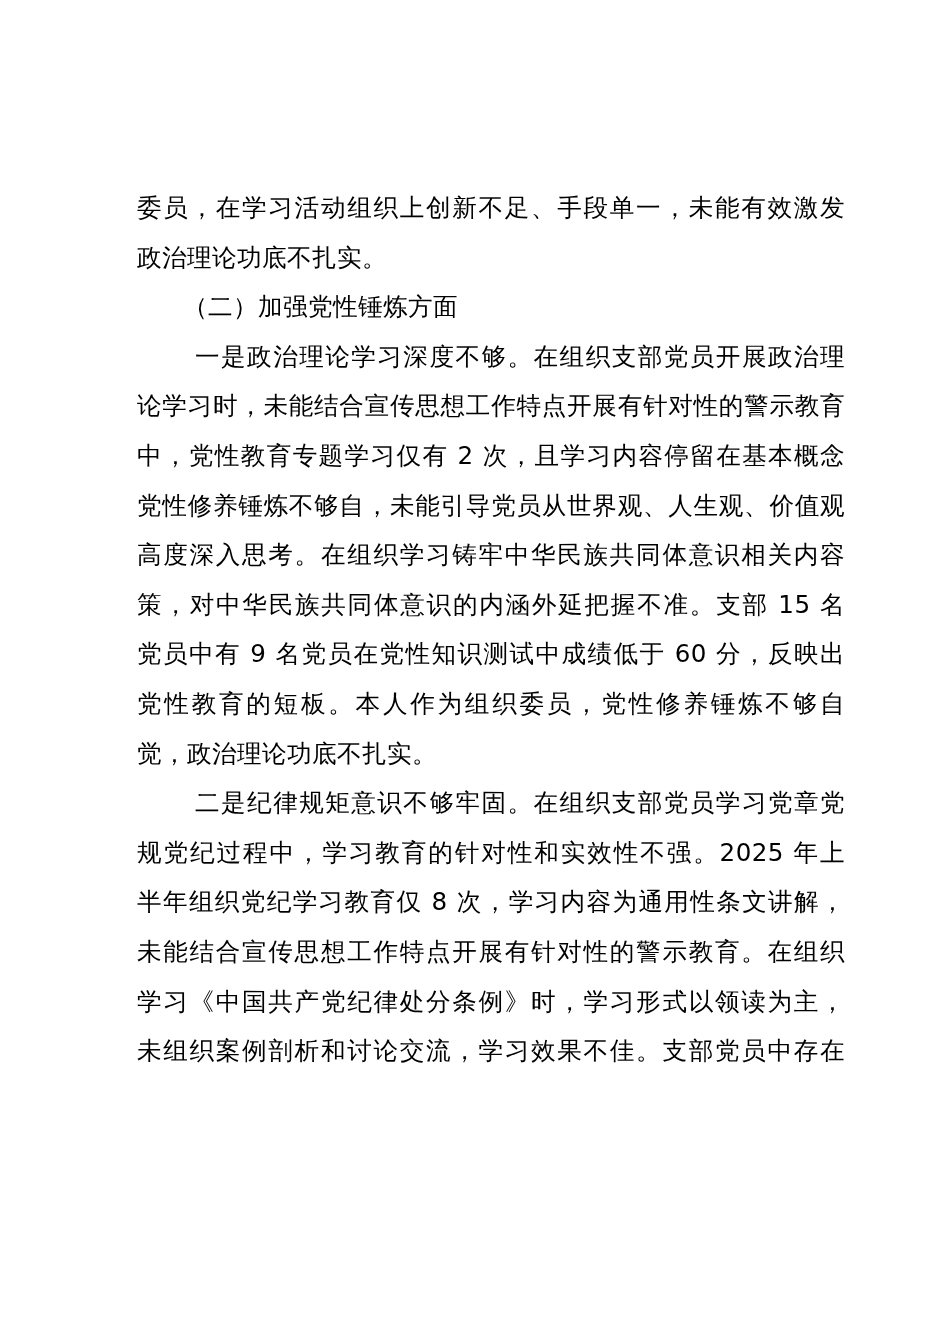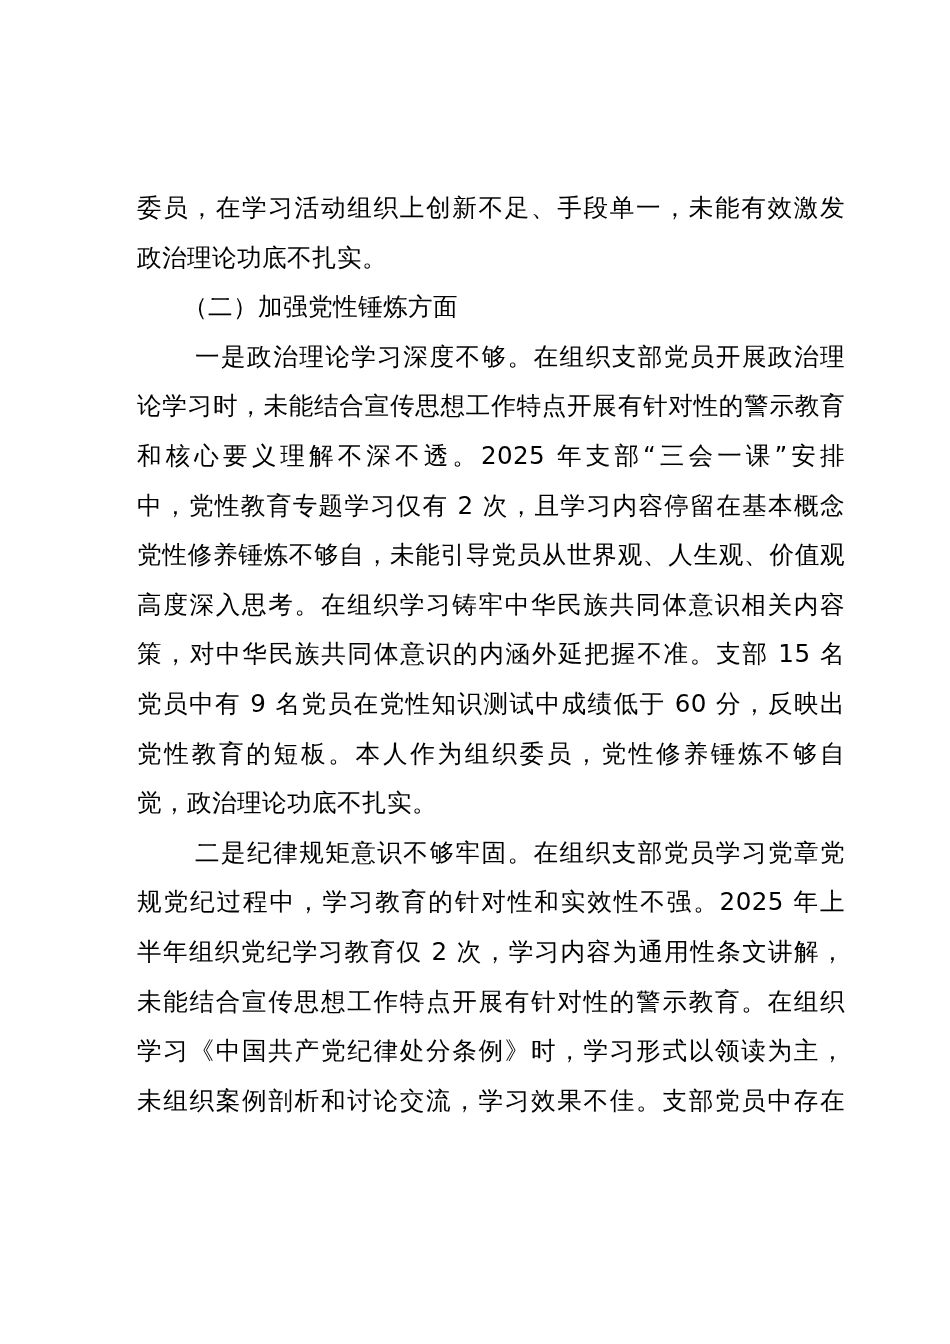"和核心要义理解不深不透。2025 年支部“三会一课”安排" div.line { html: <div>和核心要义理解不深不透。2025 年支部“三会一课”安排</div> -> none }
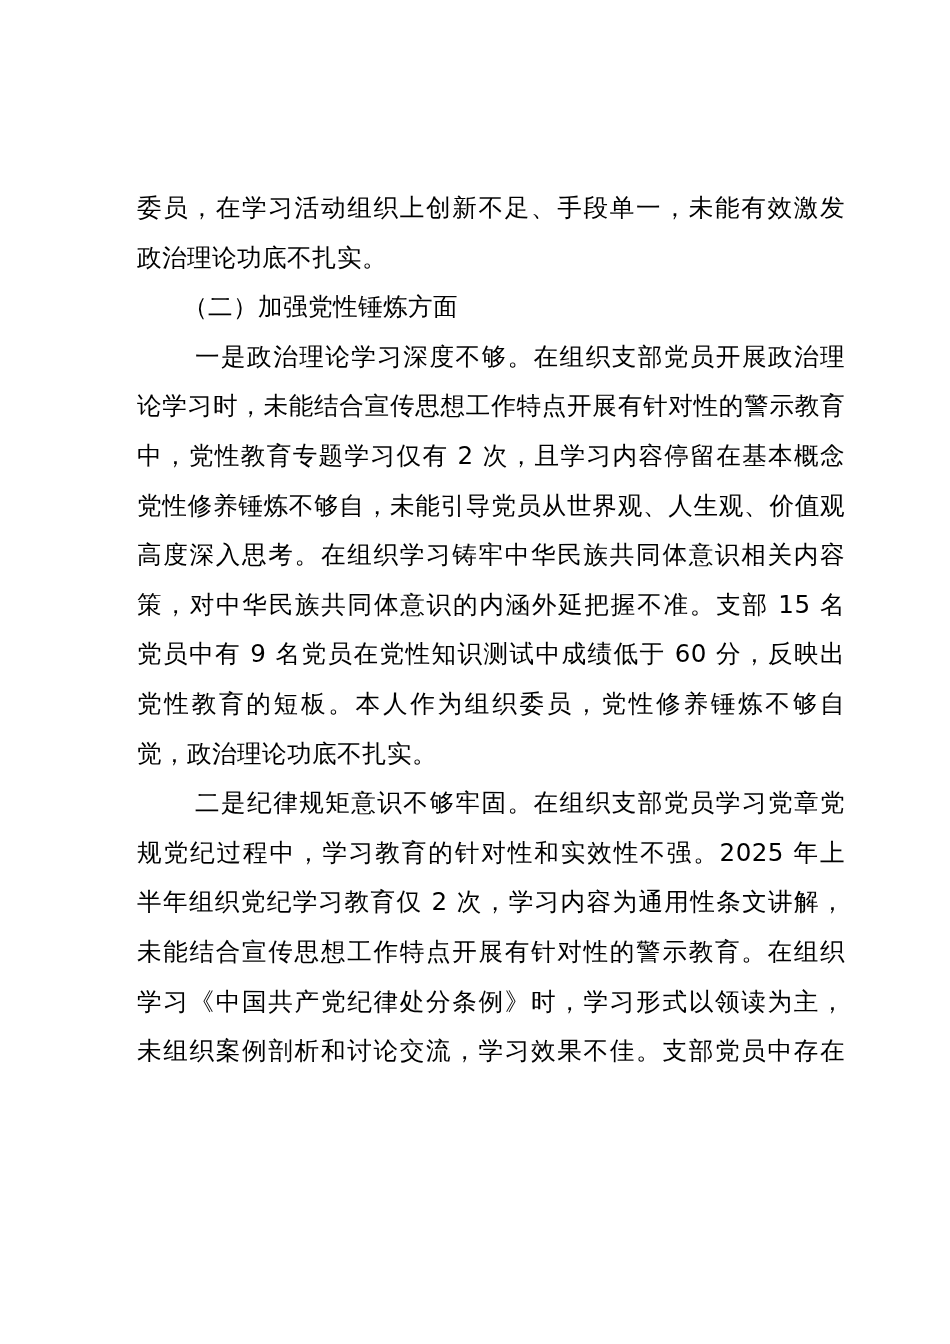"半年组织党纪学习教育仅 2 次，学习内容为通用性条文讲解，" div.line { text: 2 -> 8 }
